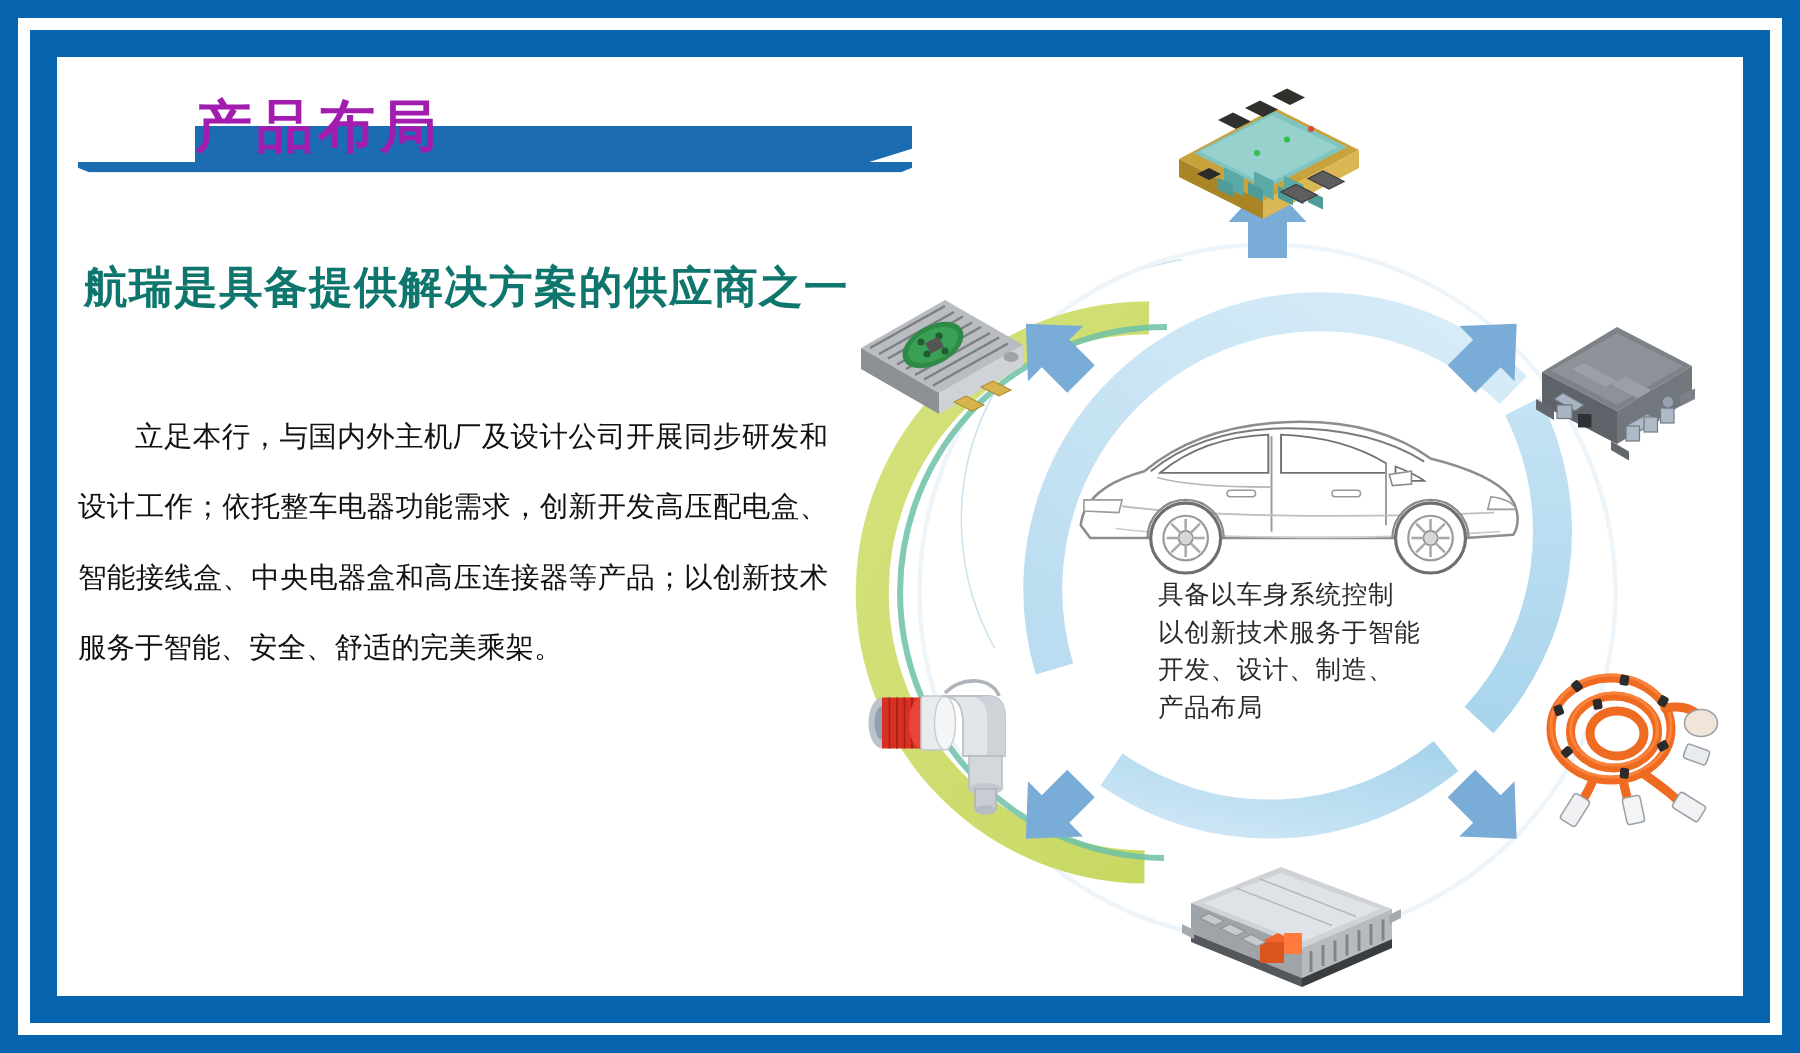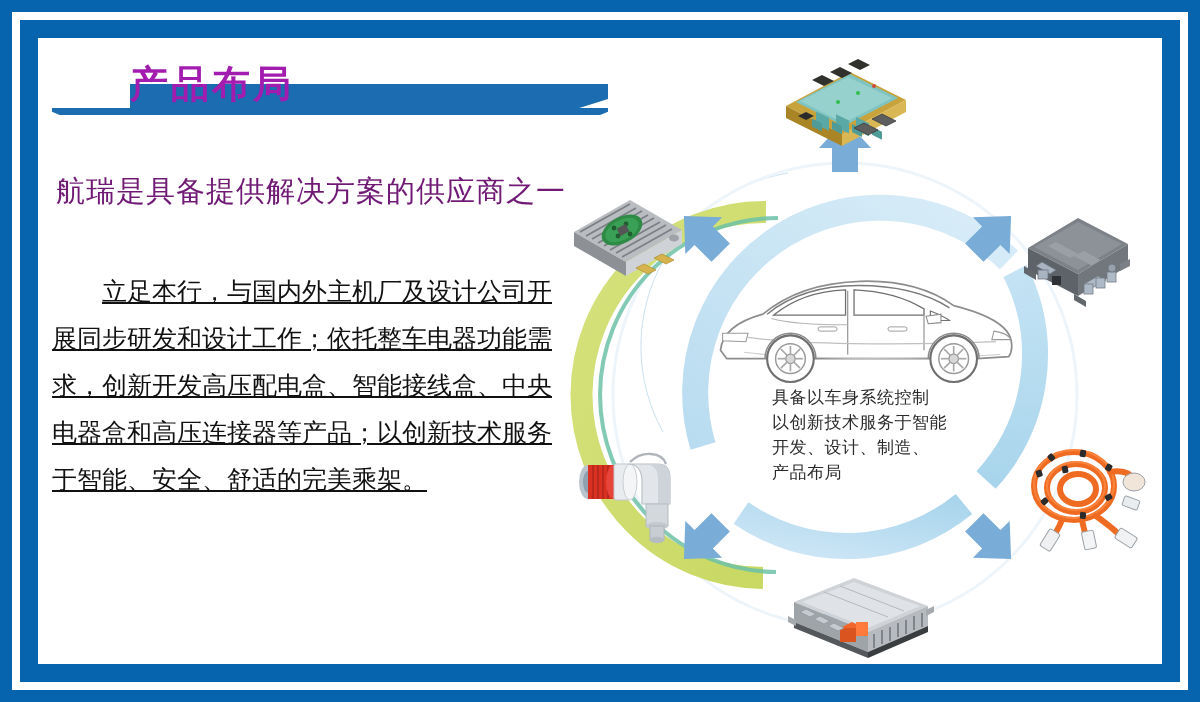"航瑞是具备提供解决方案的供应商之一" .subtitle { color: #701a75 -> #0f766e; font-weight: normal -> bold }
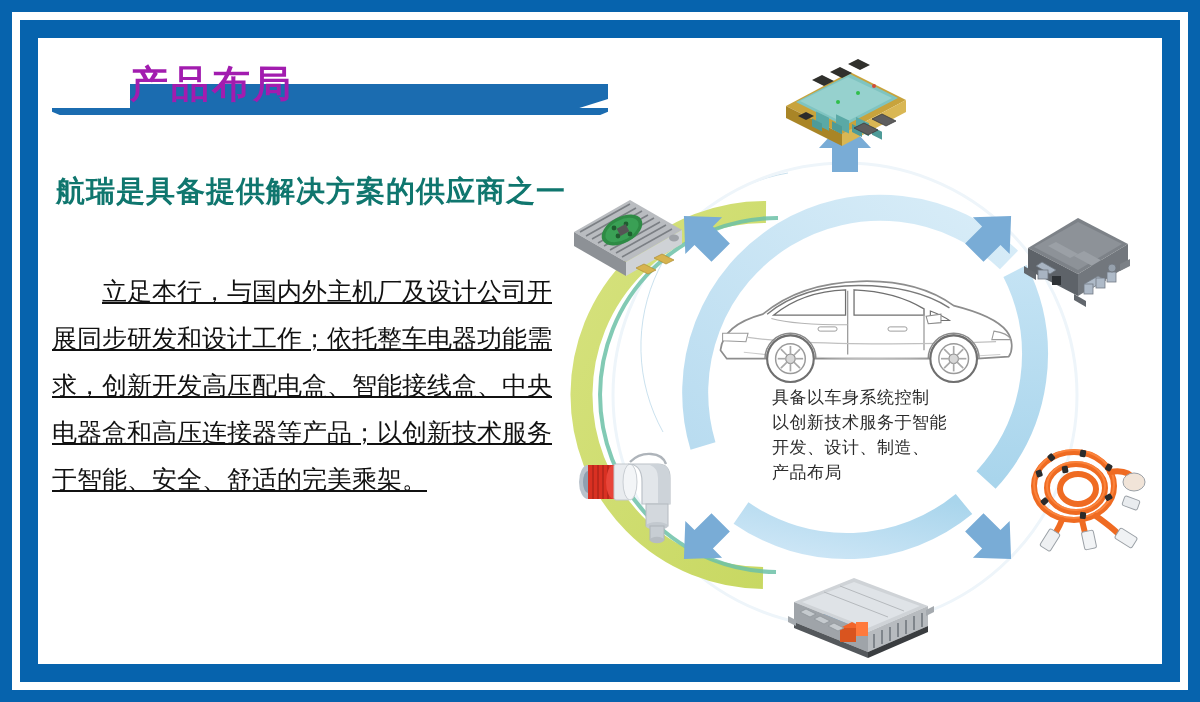"立足本行，与国内外主机厂及设计公司开展同步研发和设计工作；依托整车电器功能需求，" .body-copy { font-size: 25px -> 19px; text-decoration: underline -> none }
